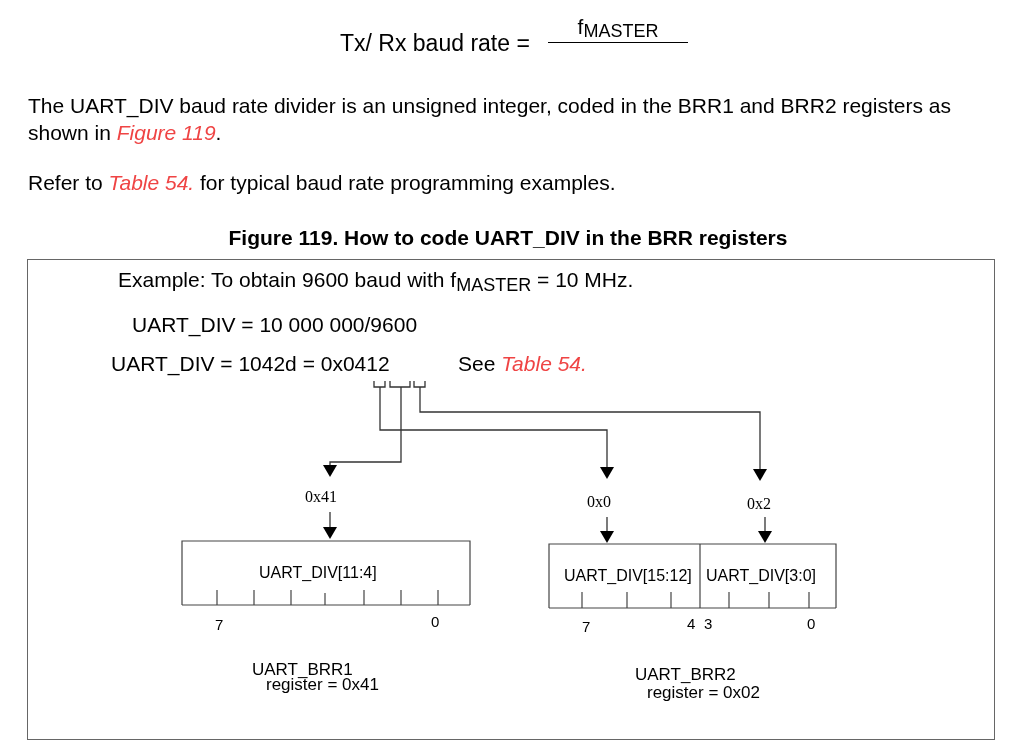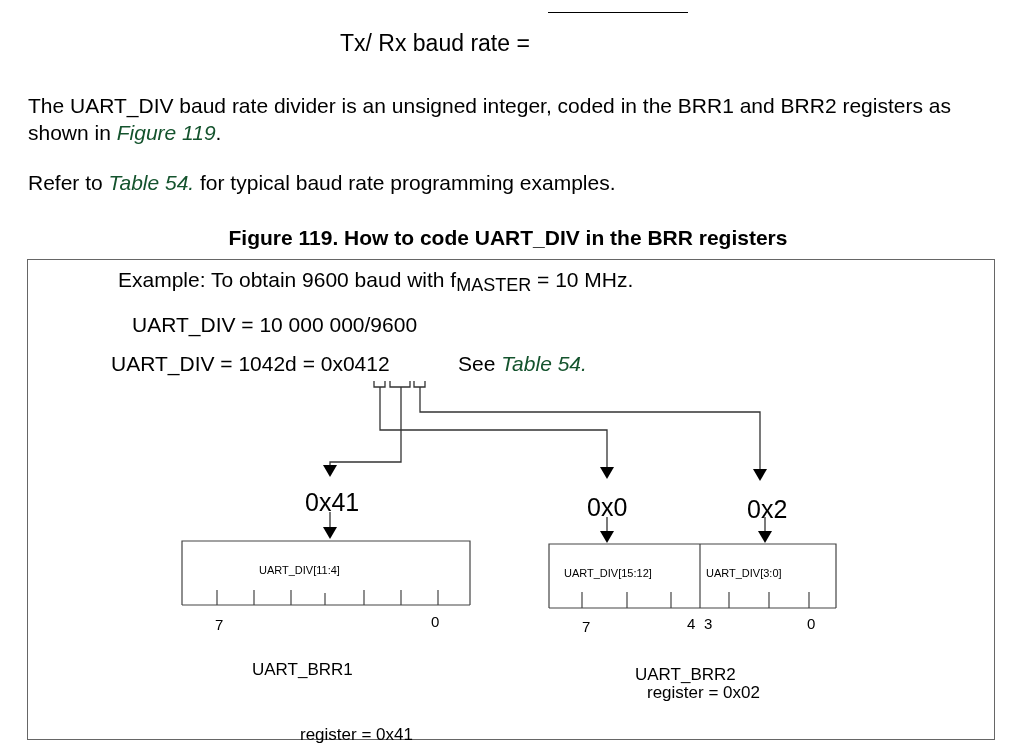"fMASTER" span.num { html: none -> <span><span>f</span><sub>MASTER</sub></span> }
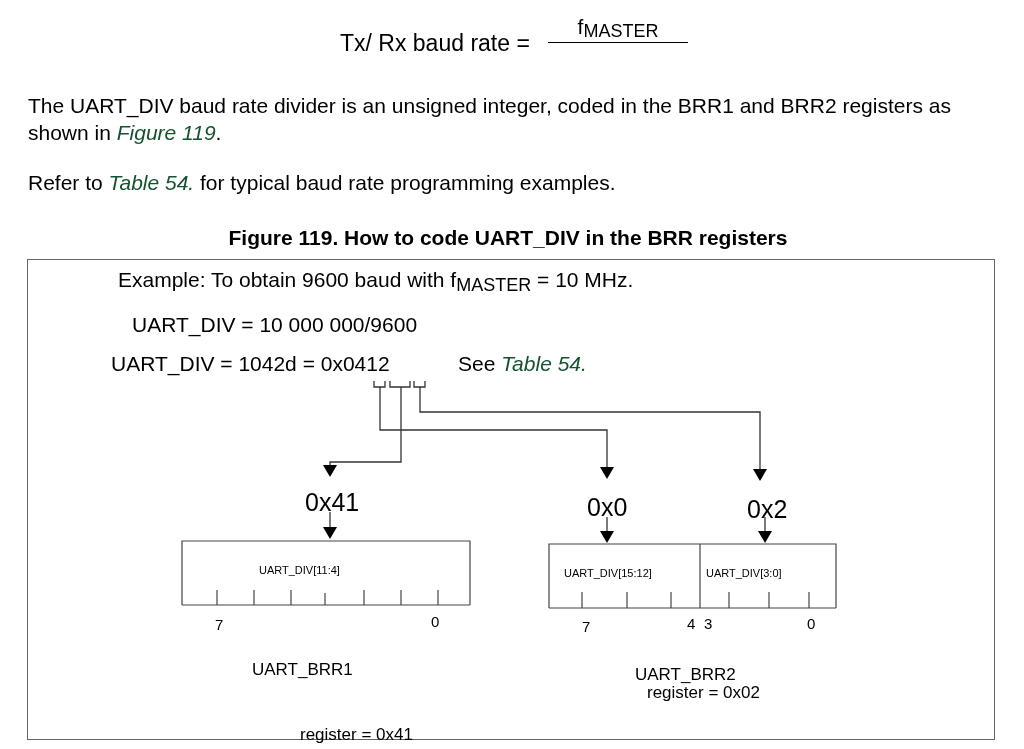"Figure 119" .link { color: #14532d -> #ef4444 }
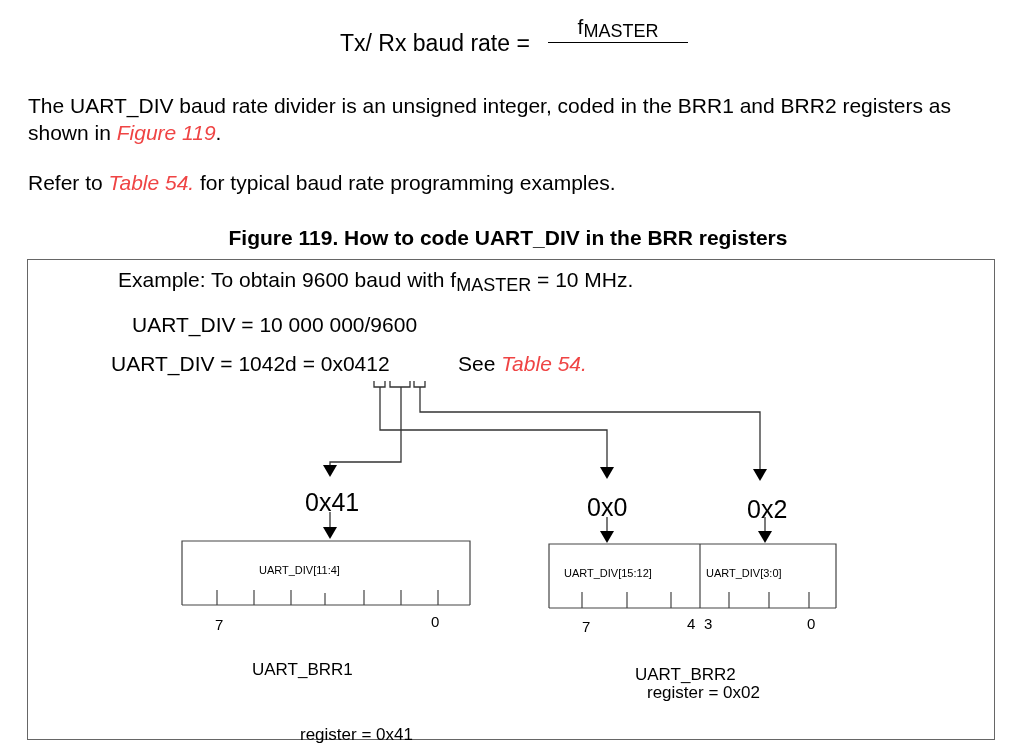"0x41" .hex { font-family: none -> Liberation Serif, serif; font-size: 25px -> 16px }
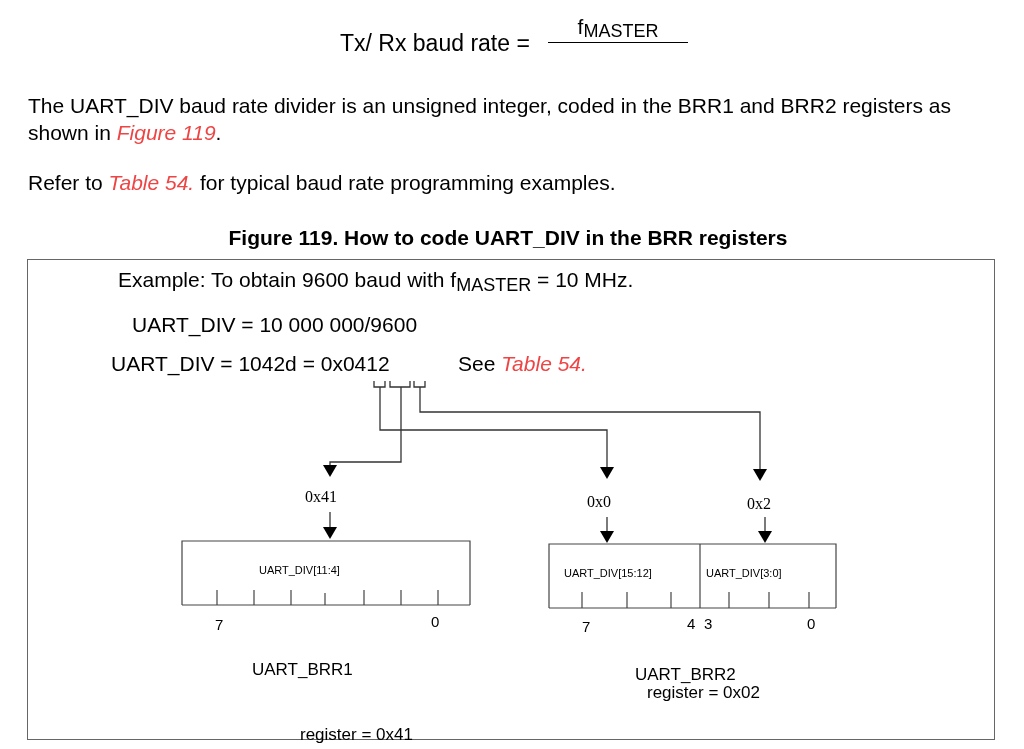"UART_DIV[11:4]" .reg-label { font-size: 11px -> 16px }
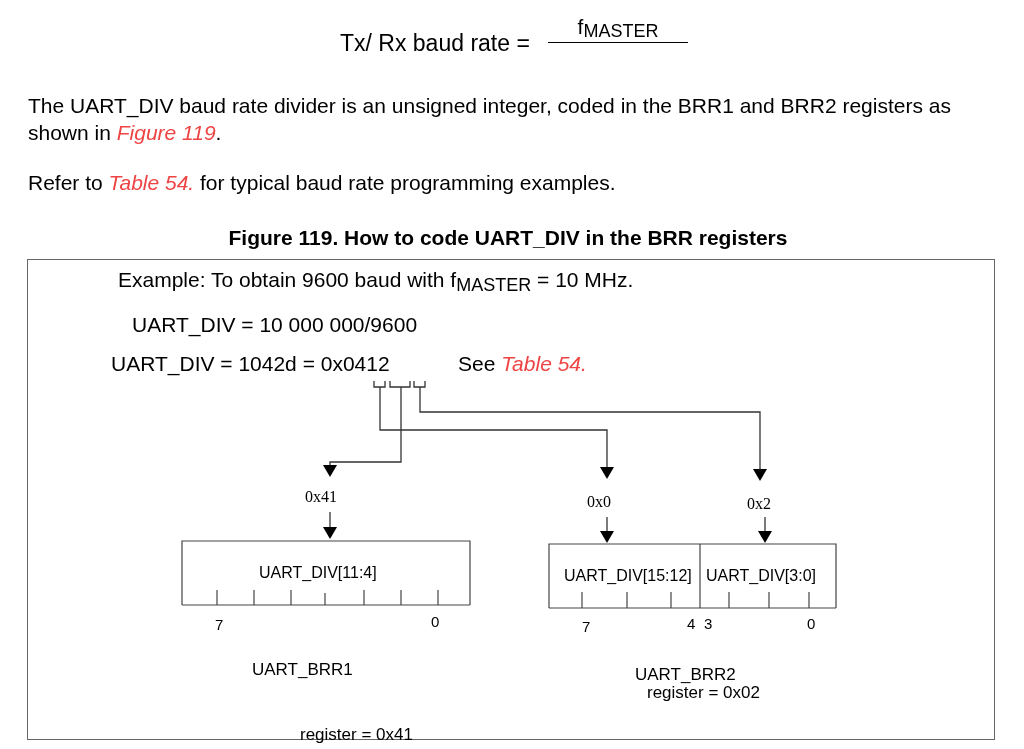"register = 0x41" div.abs { margin-left: 34px -> none; top: 722px -> 672px }
